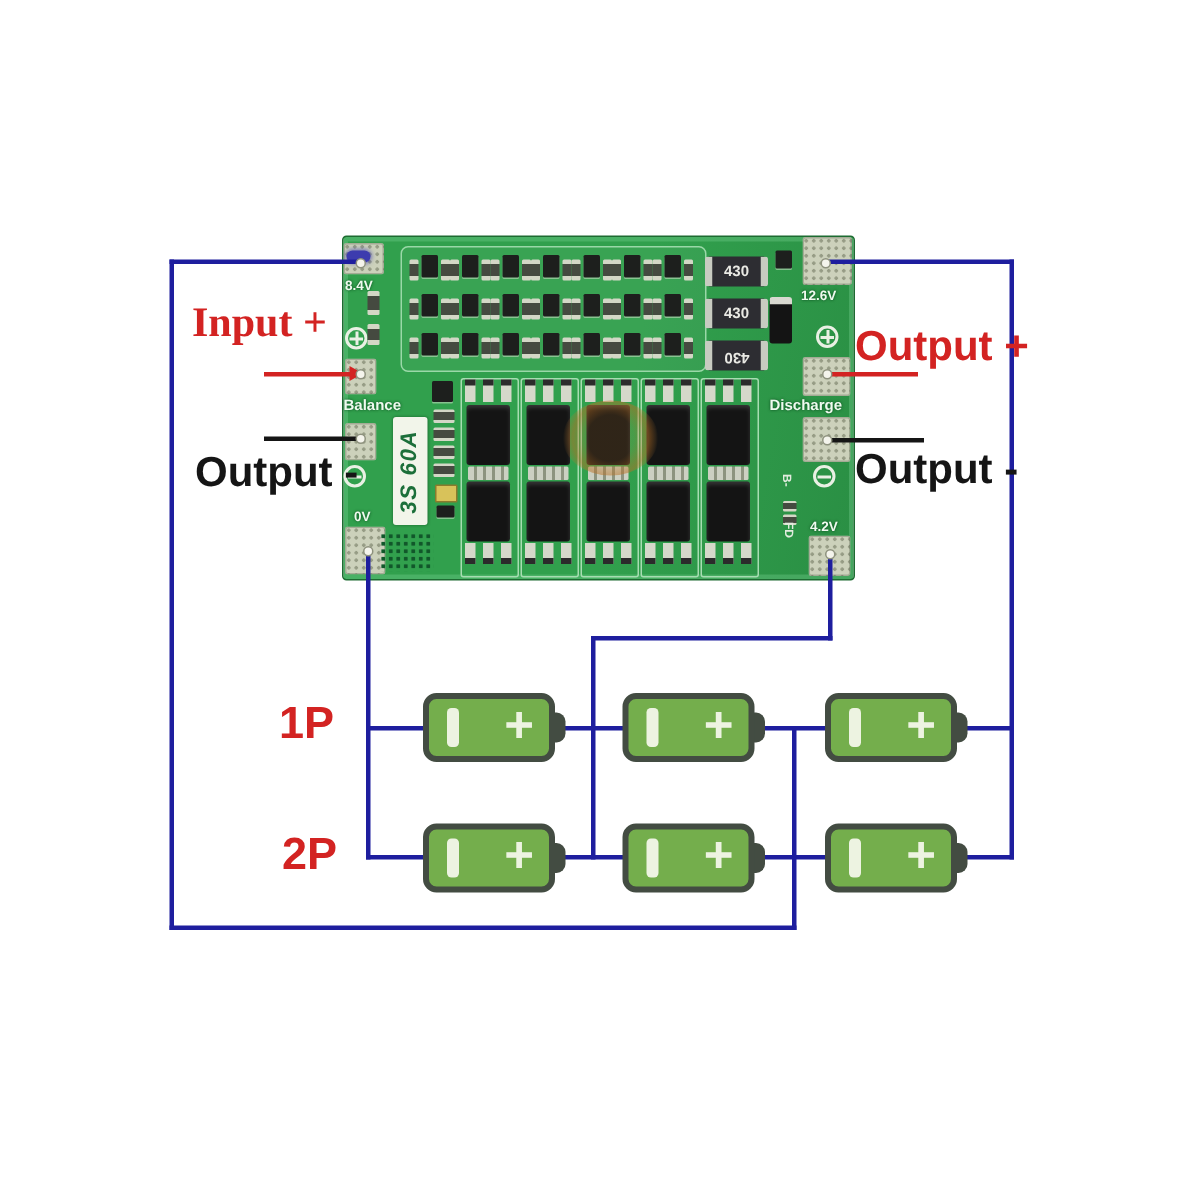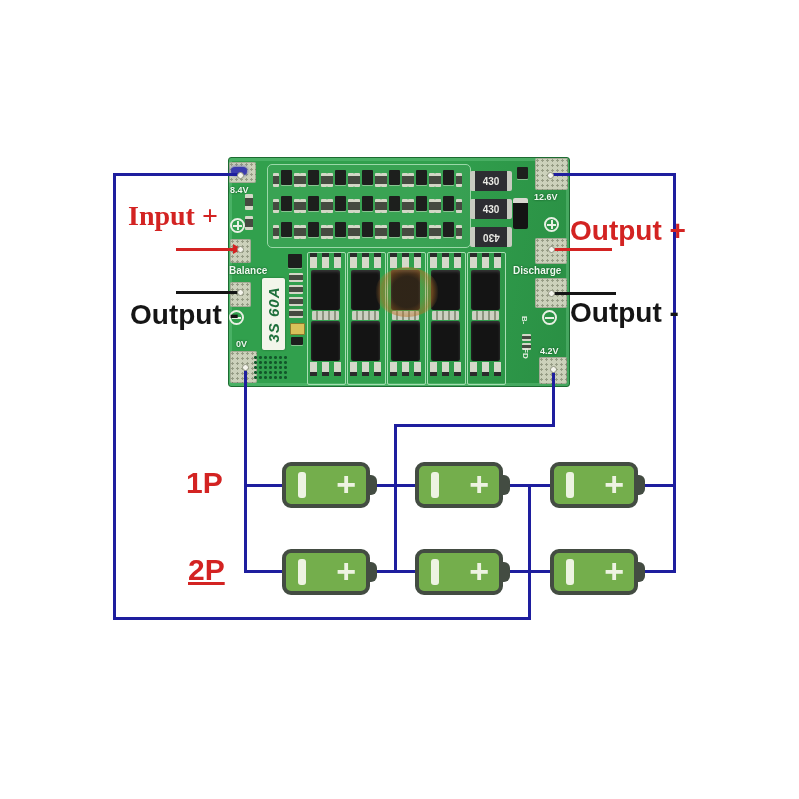"2P" div.abs { text-decoration: underline -> none }
